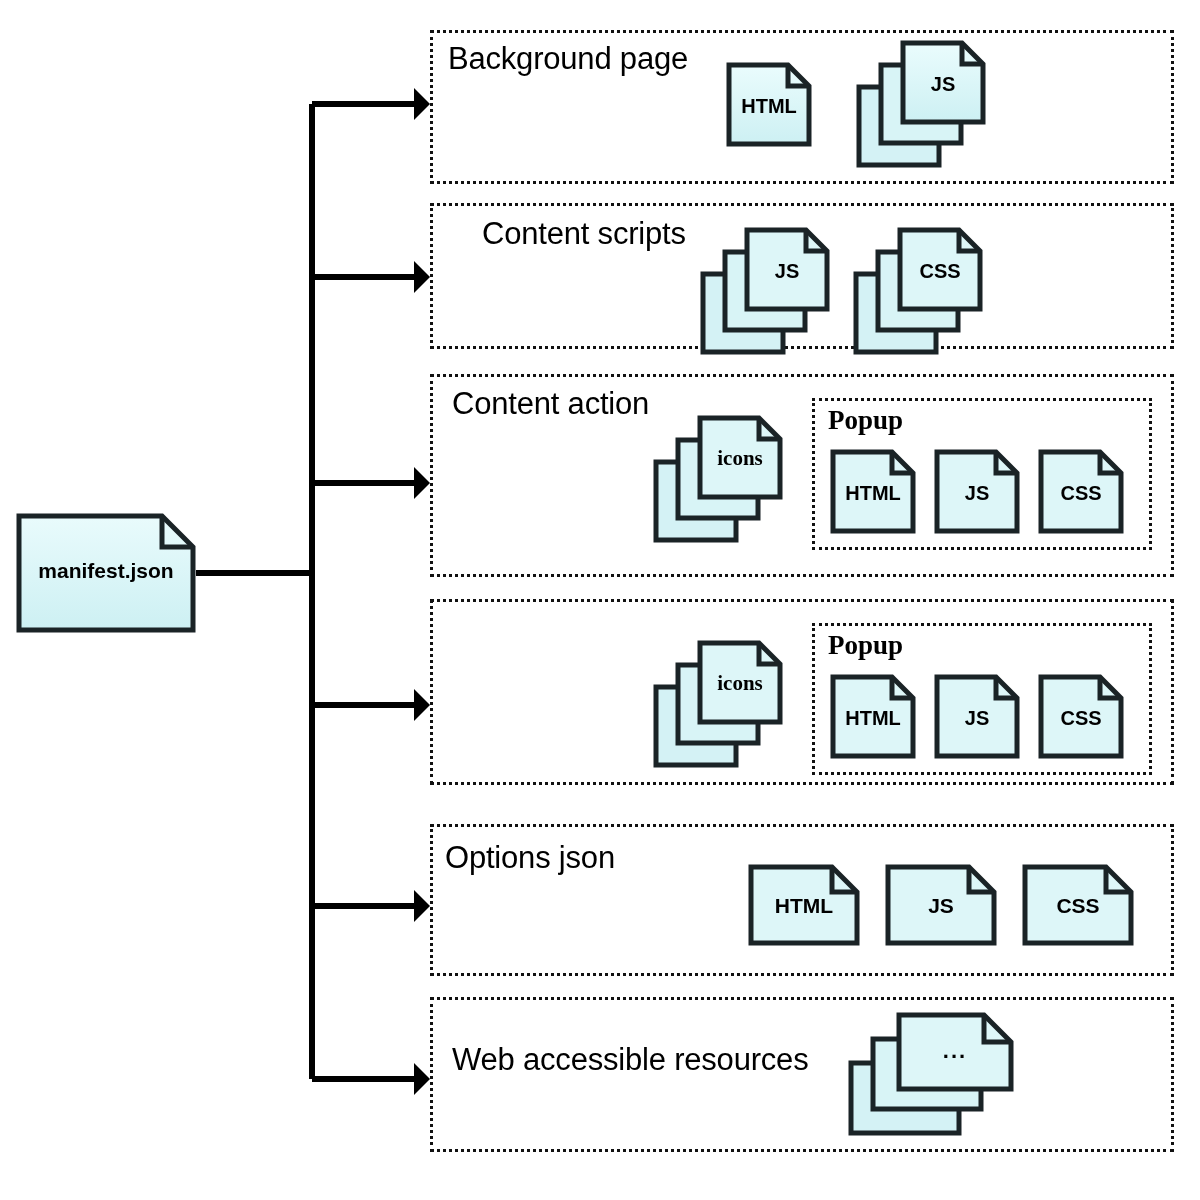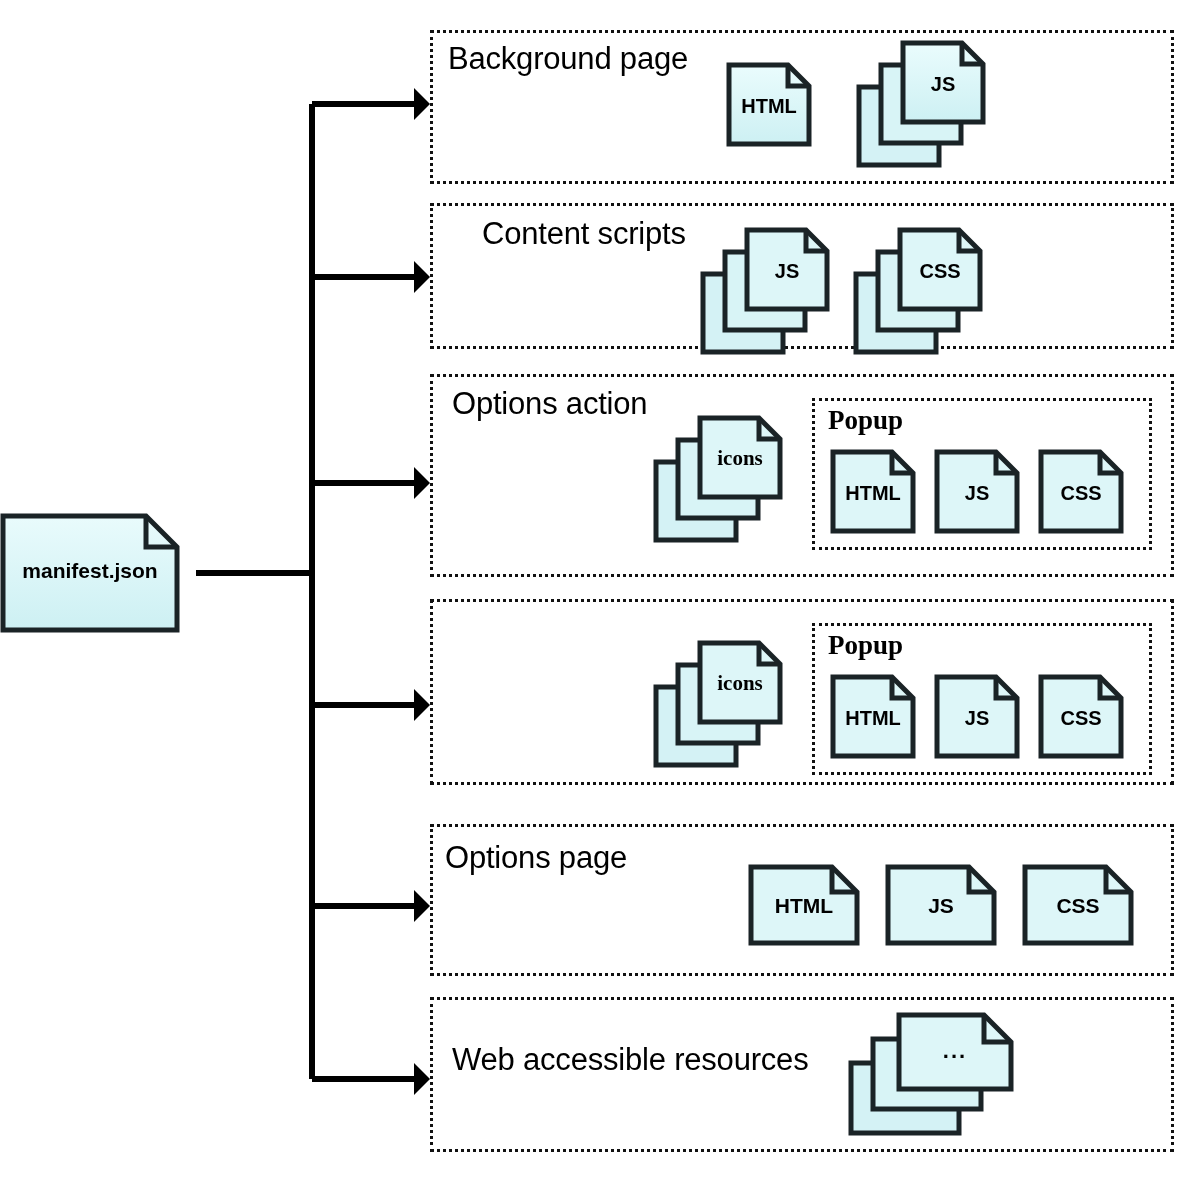"Options action" div.section-title { text: Options -> Content }
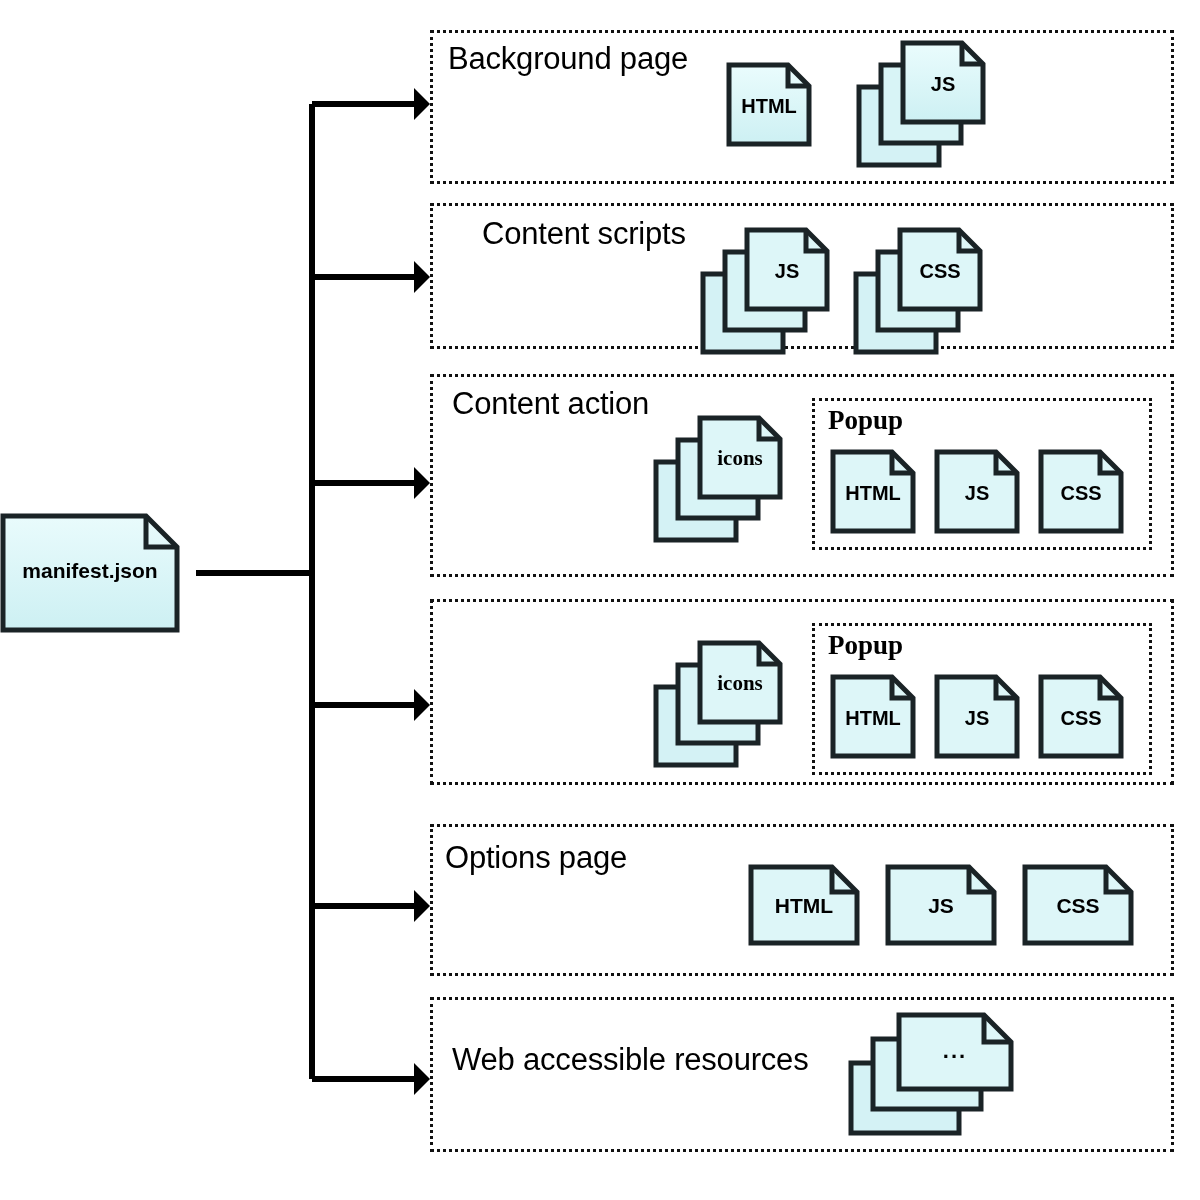"manifest.json" div.doc { left: 0 -> 16px }
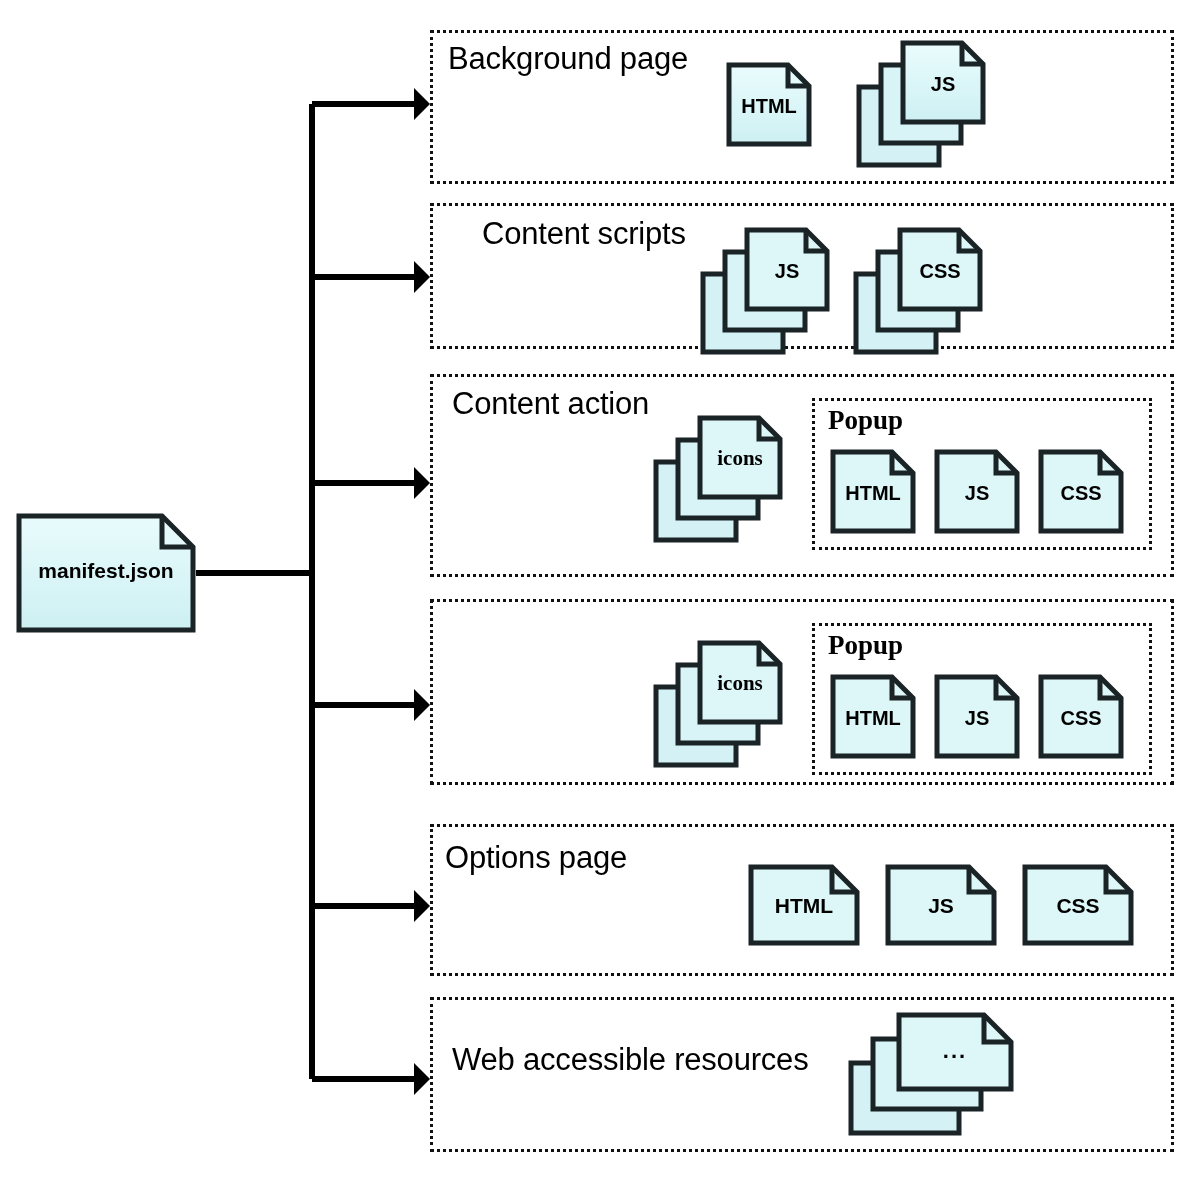"Options page" div.section-title { text: page -> json }
